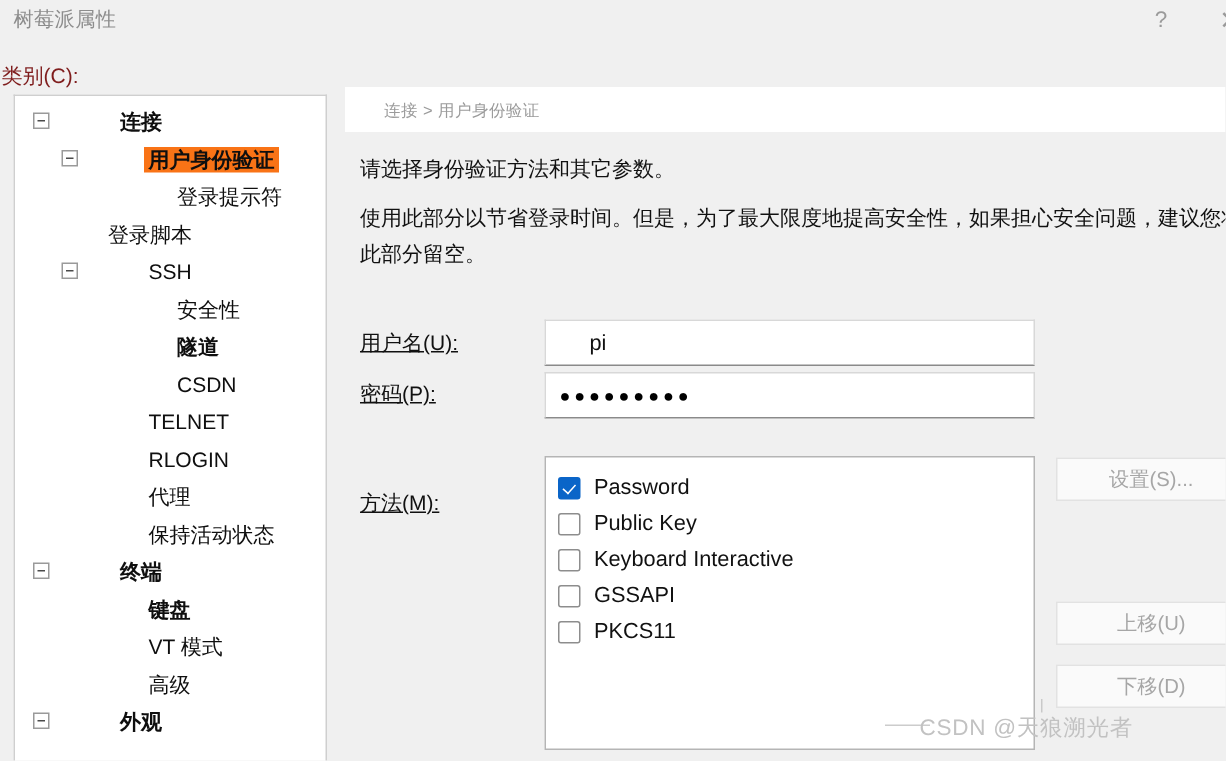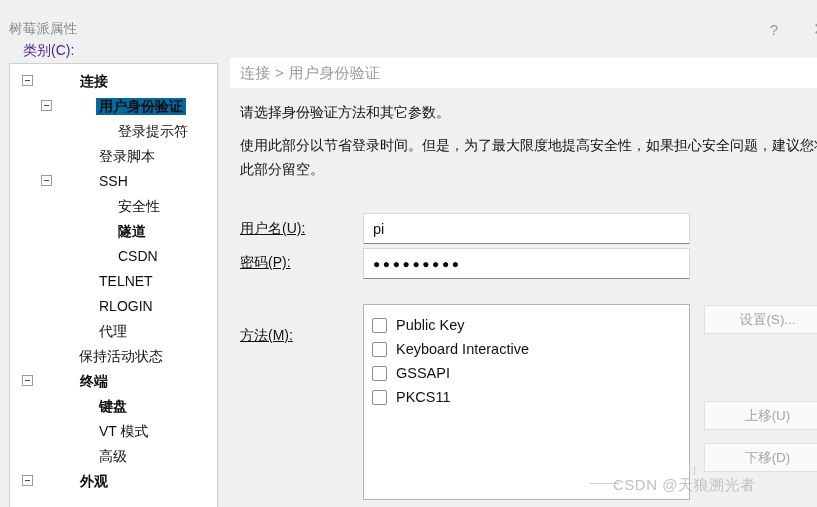"树莓派属性" .titlebar { margin-top: 16px -> none }
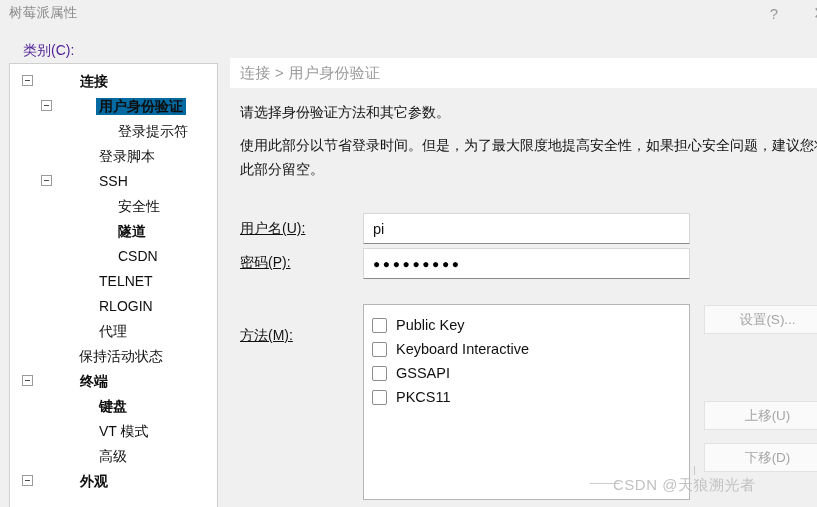"类别(C):" .category-label { color: #4c1d95 -> #7f1d1d; left: 23px -> 1px }
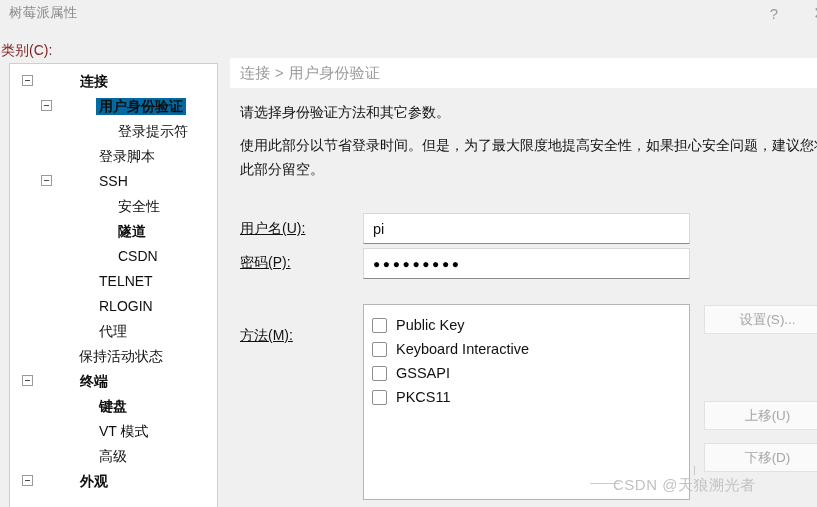"连接 > 用户身份验证" .breadcrumb-text { font-size: 15px -> 11px; margin-left: 10px -> 26px }
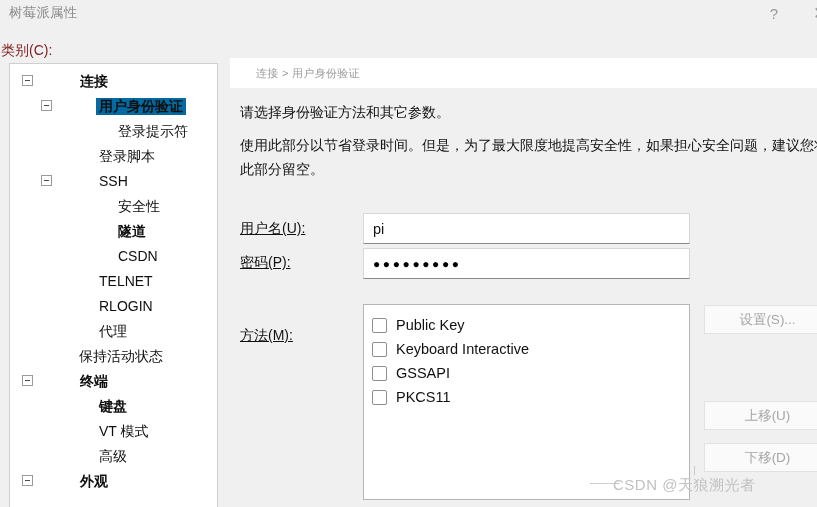"用户身份验证" .tree-label.selected { background: #0369a1 -> #f97316 }
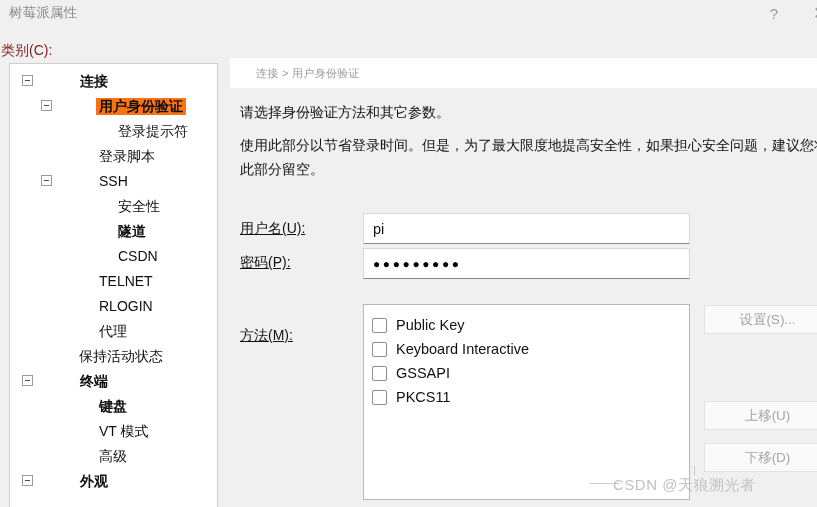"登录脚本" span.tree-label { margin-left: 47px -> 20px }
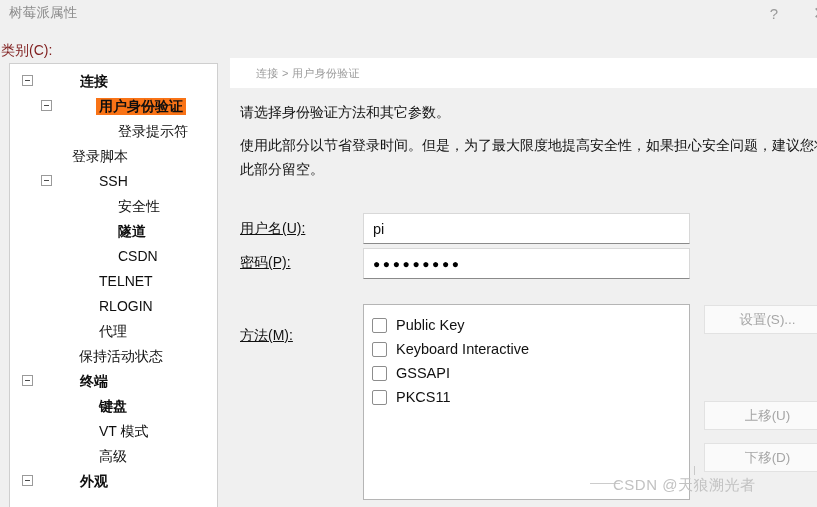"pi" .textbox.user { padding-left: none -> 20px }
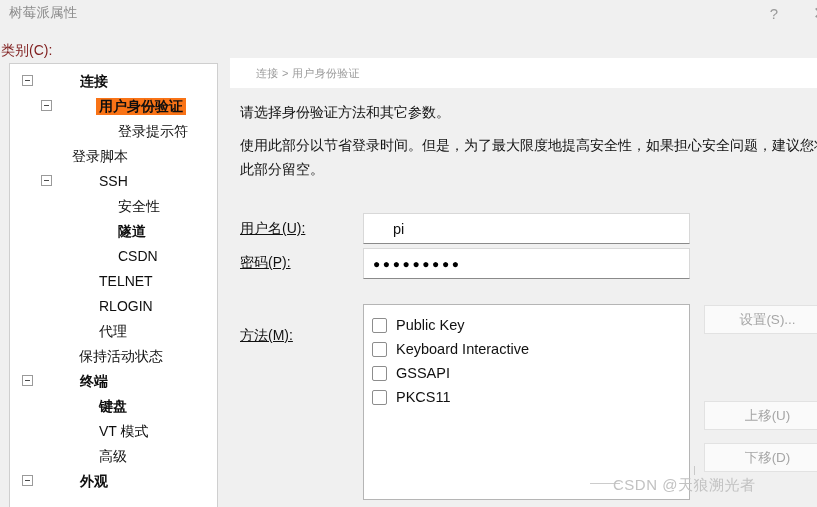"Password" div.list-item { html: none -> <div> <span></span> <span>Password</span> </div> }
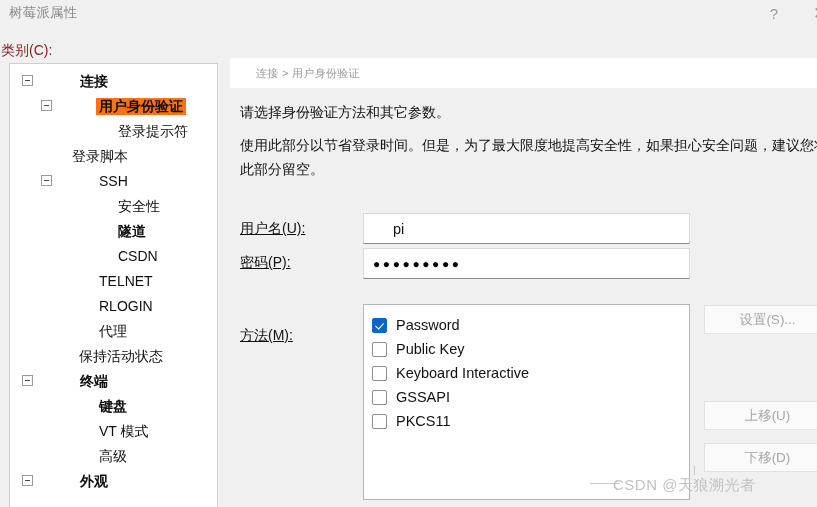"保持活动状态" span.tree-label { margin-left: 27px -> 47px }
